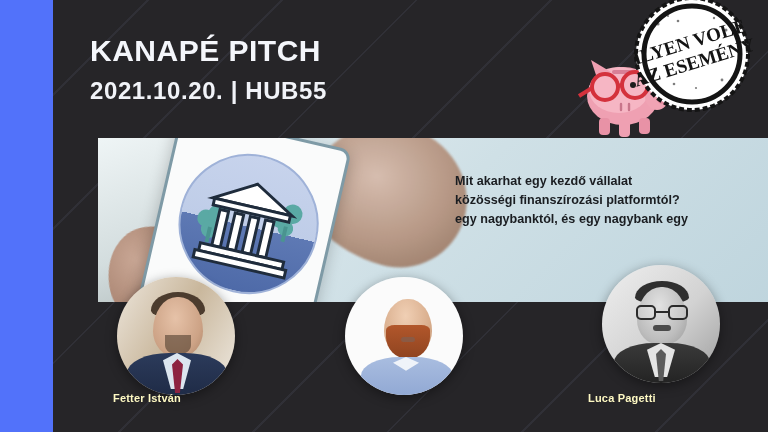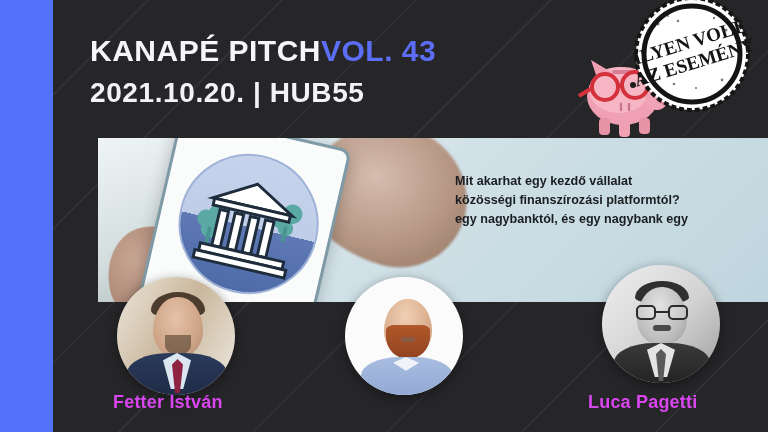"VOL. 43" span.title-vol { html: <span>VOL. 43</span> -> none }
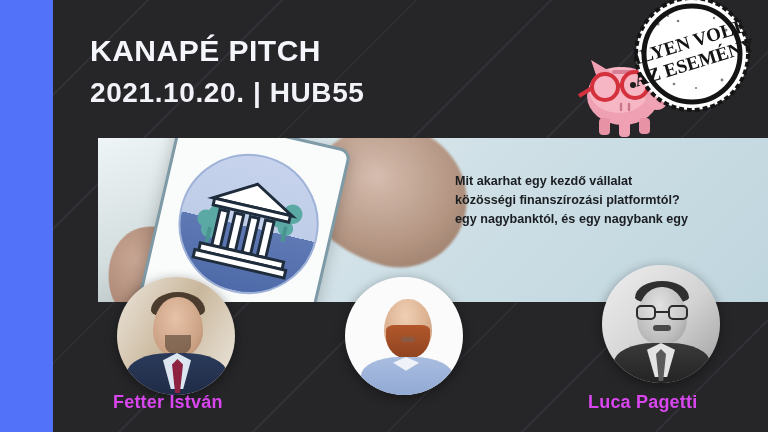"2021.10.20. | HUB55" .date-row { font-size: 28px -> 24px }
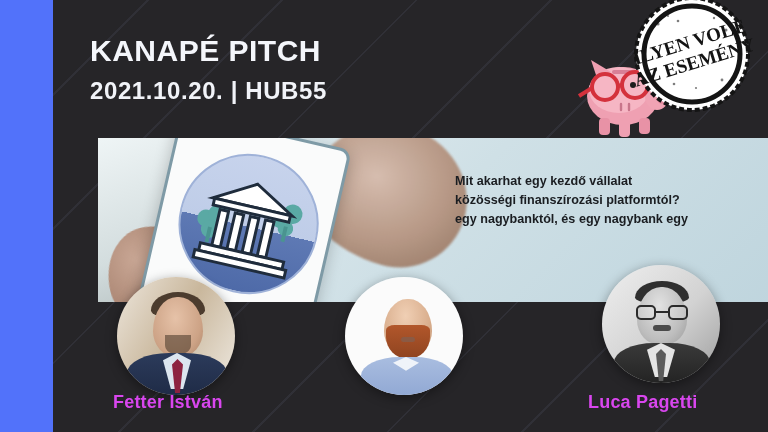"Fetter István" .name { color: #d946ef -> #fef9c3; font-size: 18px -> 11px }
